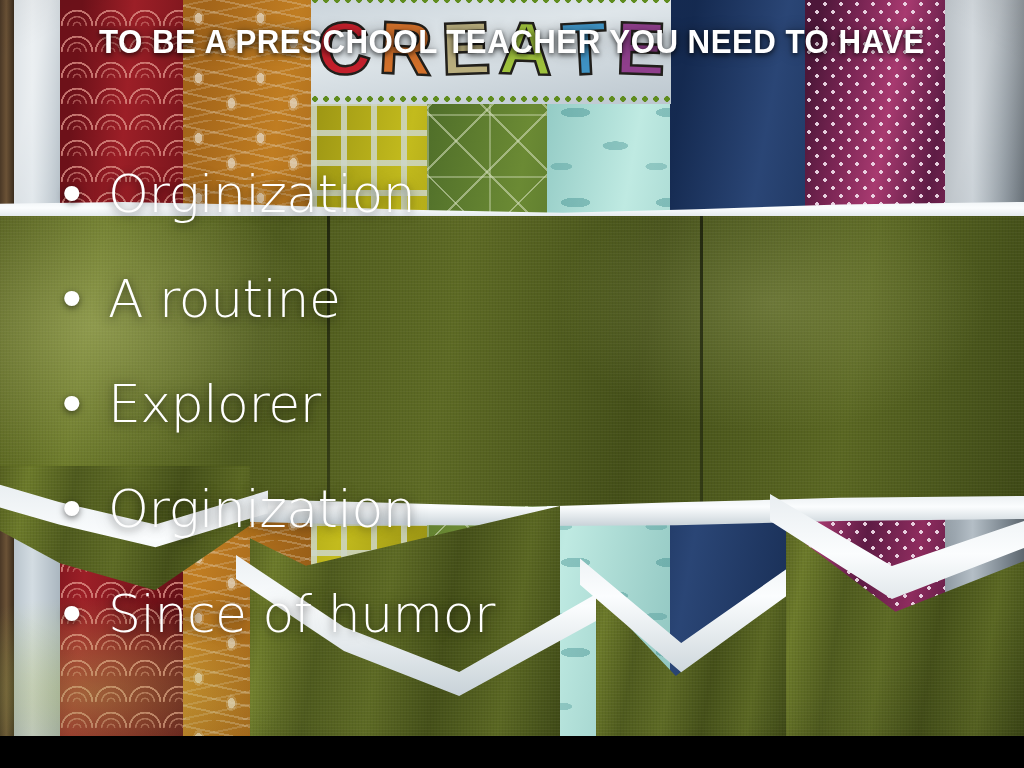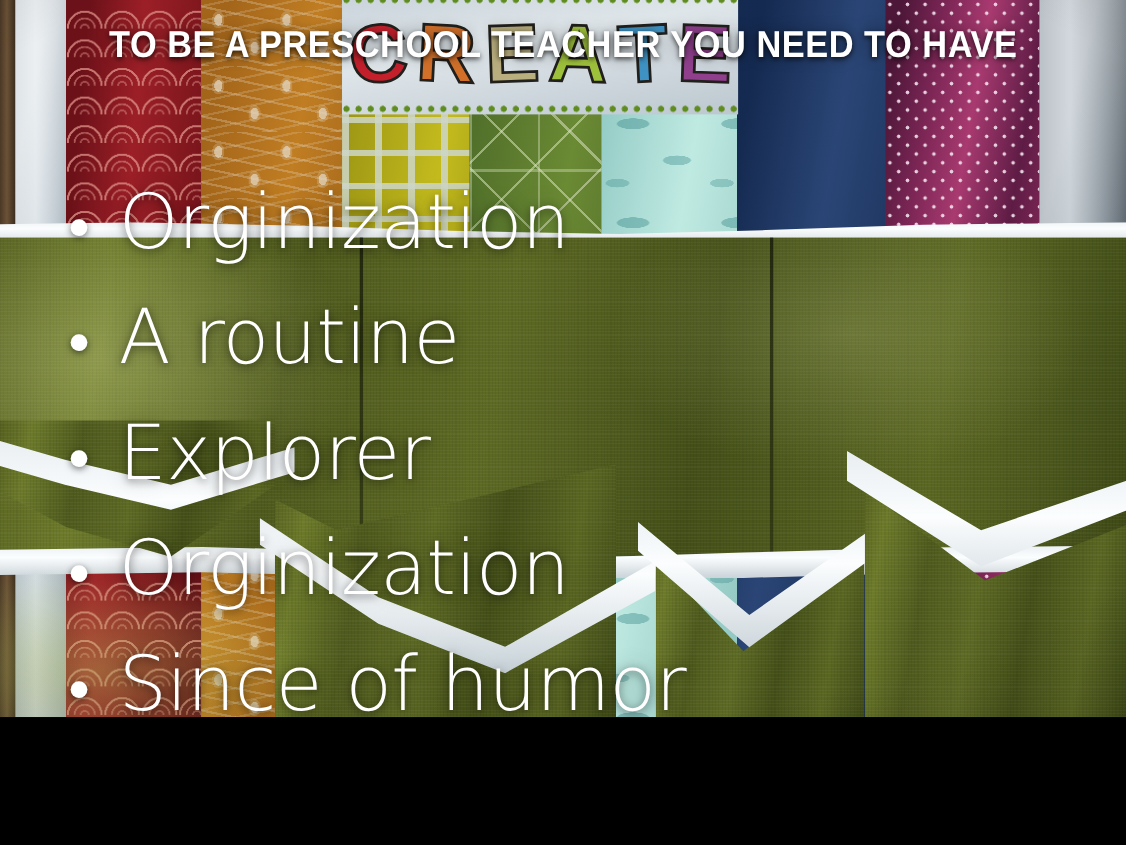"TO BE A PRESCHOOL TEACHER" #slide { height: 652px -> 736px }
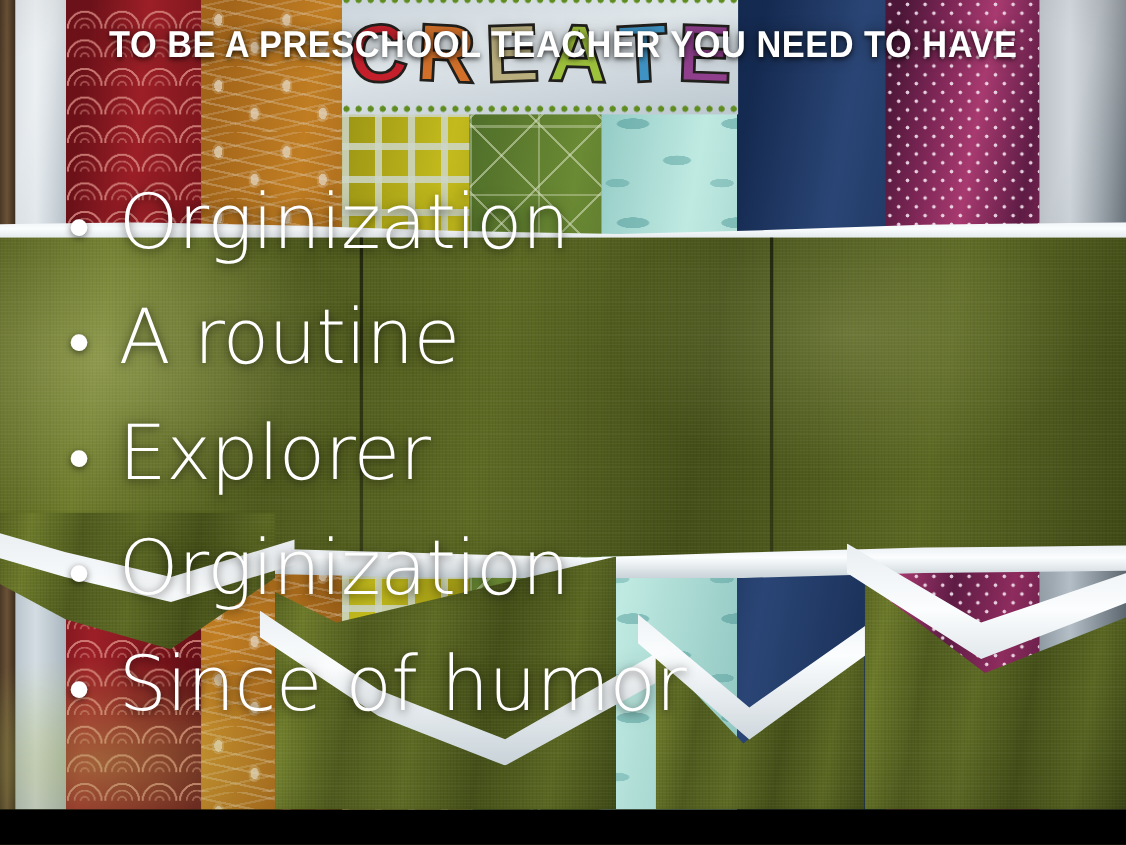"Orginization" .bullet-text { font-size: 69px -> 52px }
